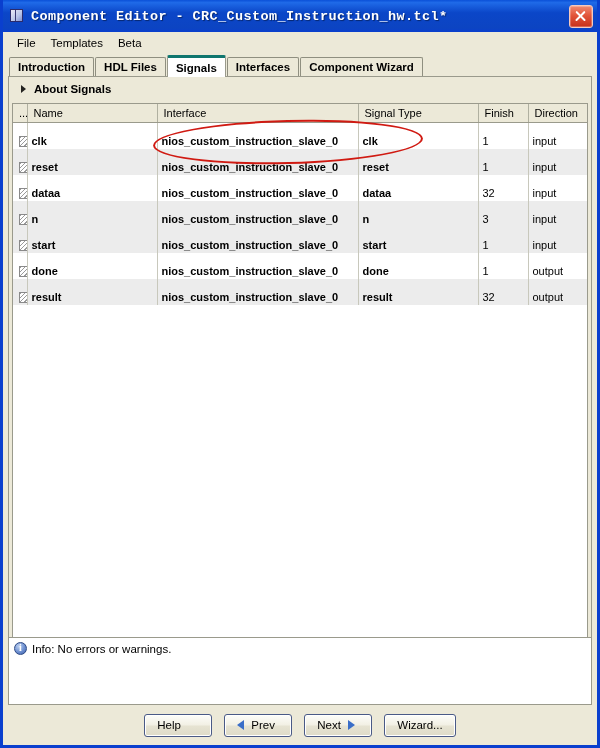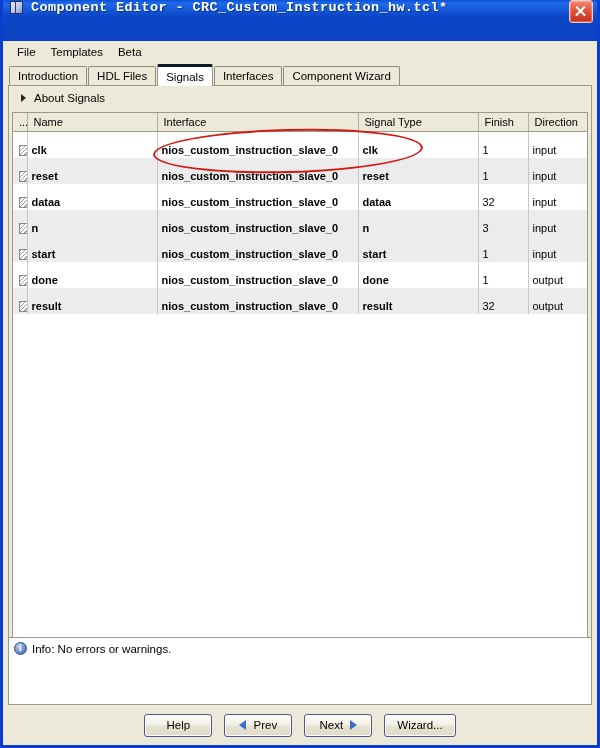"Component Editor -" .titlebar { align-items: flex-start -> center; height: 41px -> 32px }
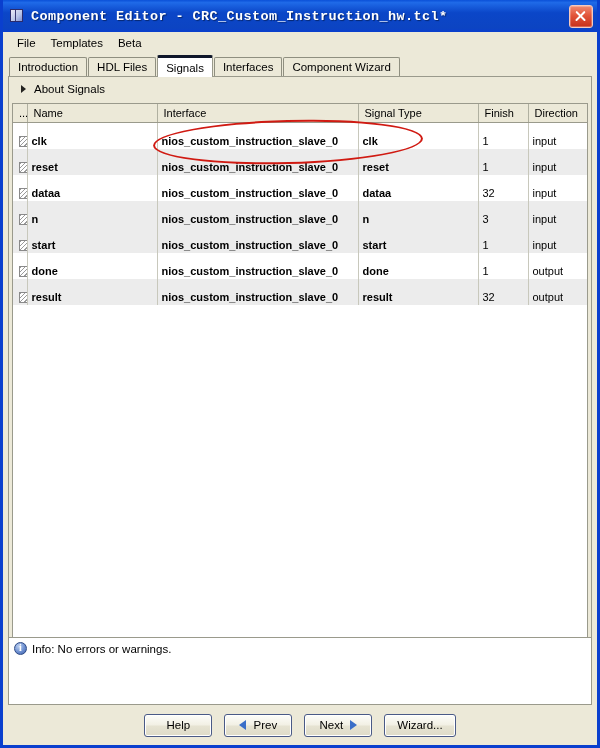"Introduction" .tabstrip { font-weight: none -> bold }
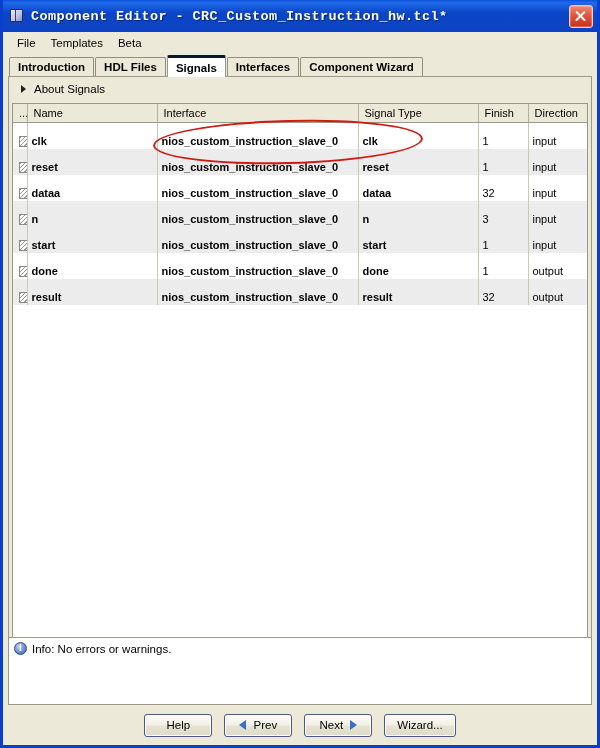"Signals" .tab.active { border-top: 3px solid #0f172a -> 3px solid #0f766e }
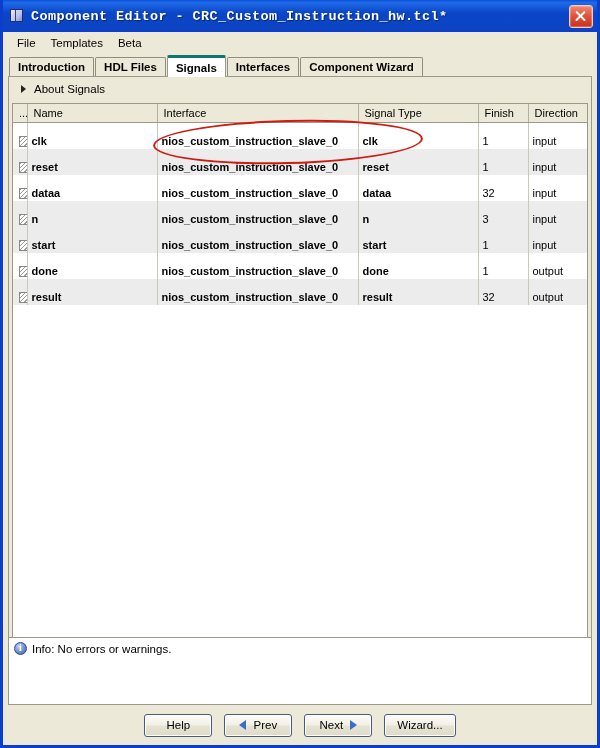"About Signals" .about-label { font-weight: none -> bold }
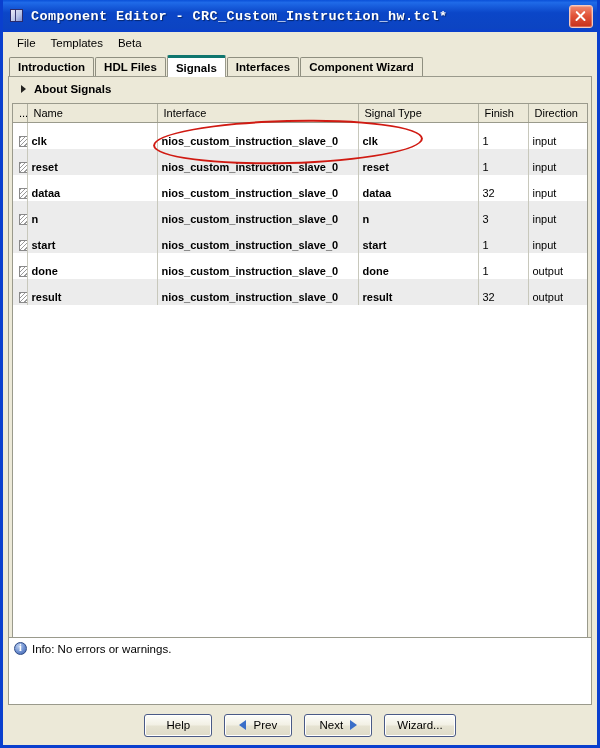"Help" .winbtn { justify-content: center -> none }
